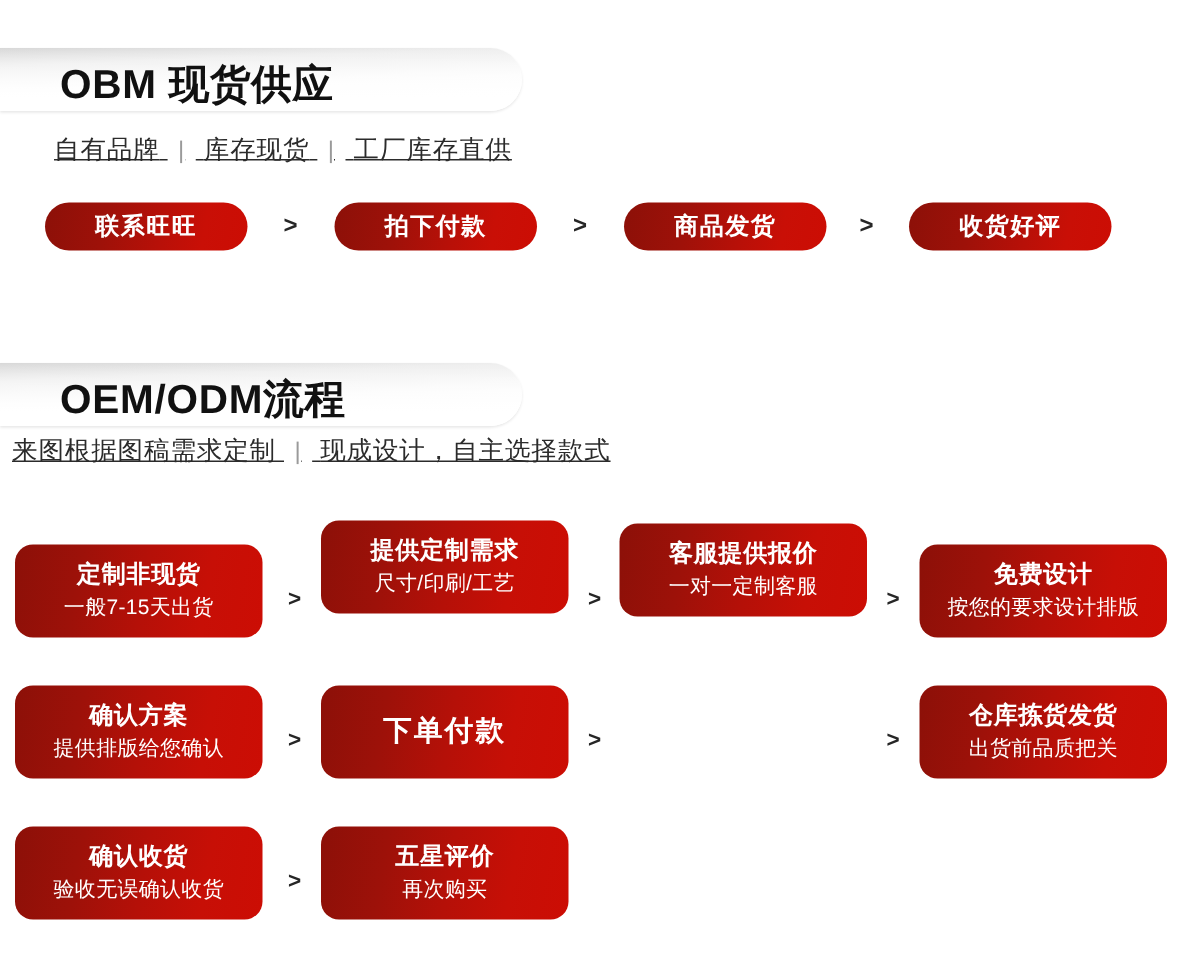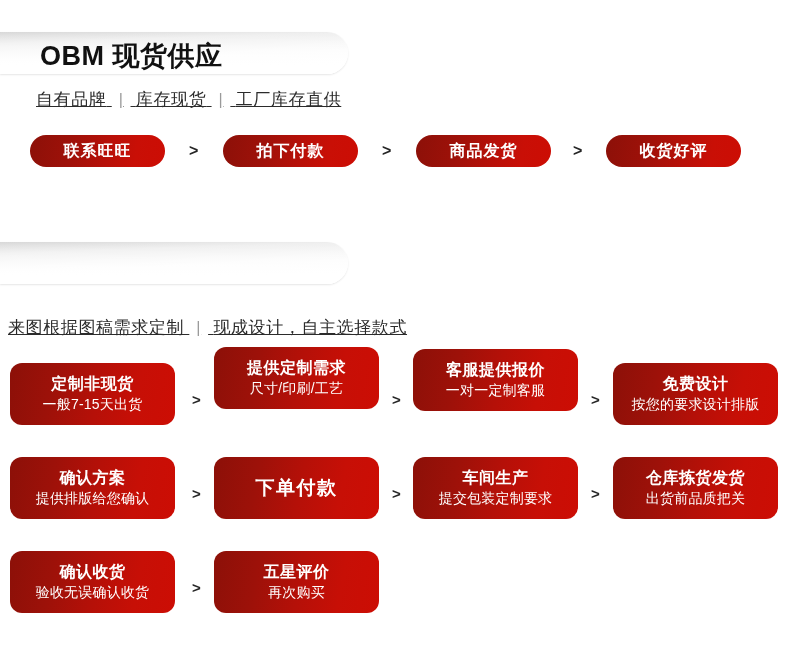"OEM/ODM流程" div.section-title { html: none -> <div>OEM/ODM流程</div> }
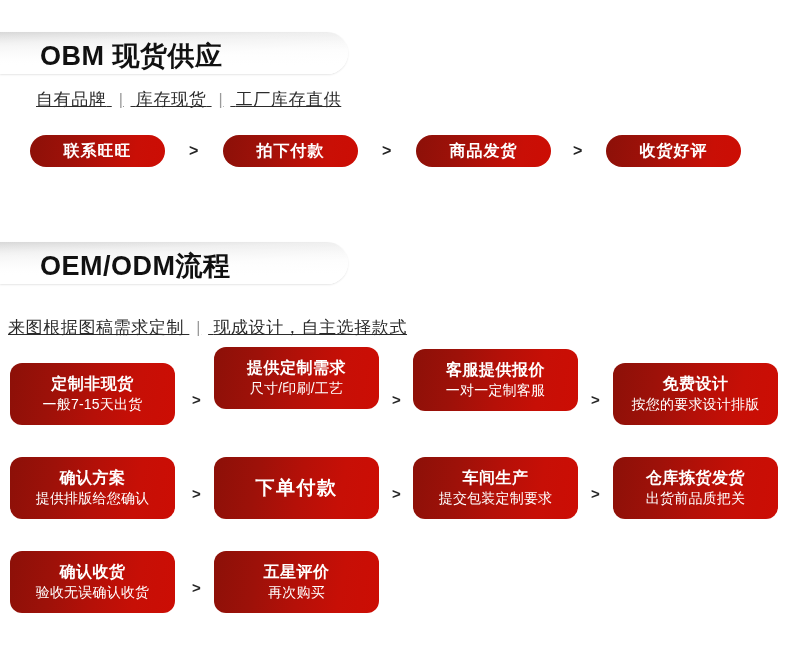"来图根据图稿需求定制 | 现成设计，自主选择款式" div.section-sub { top: 316px -> 289px }
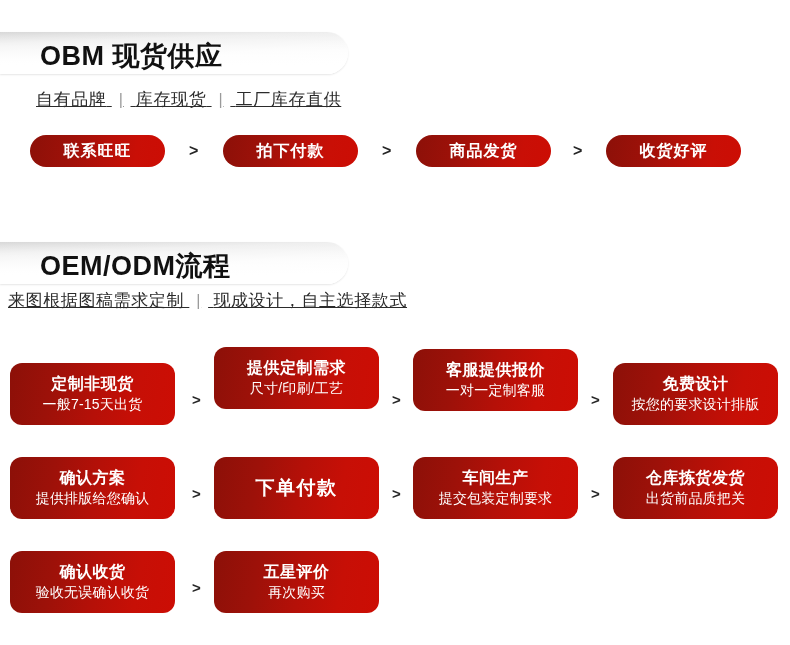"车间生产" div.rbox { html: <div> <div>车间生产</div> <div>提交包装定制要求</div> </div> -> none }
